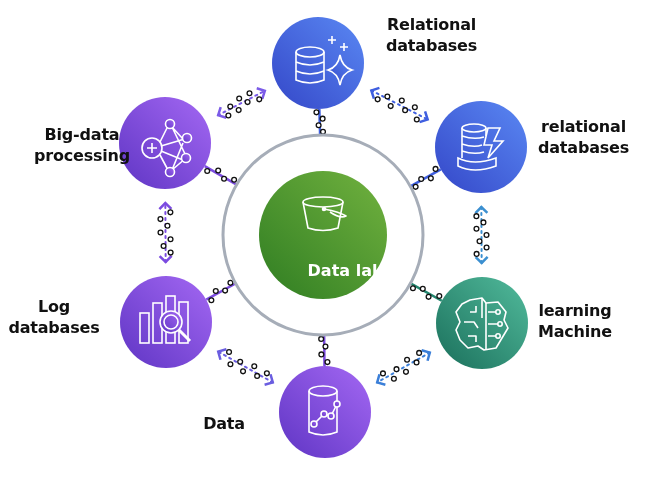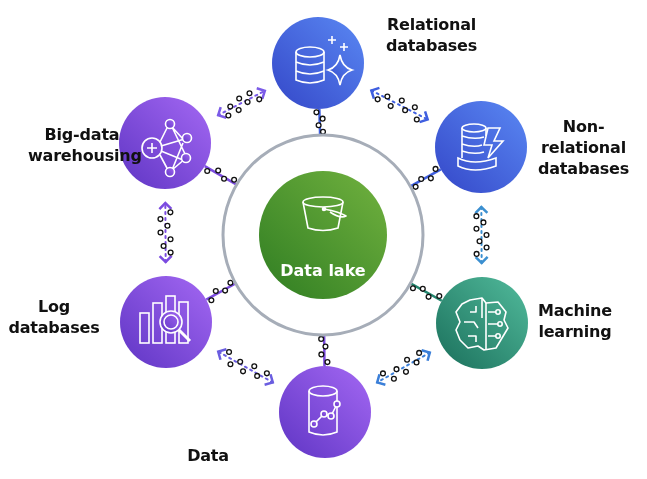"Non-" span { html: <span>Non-</span> -> none }
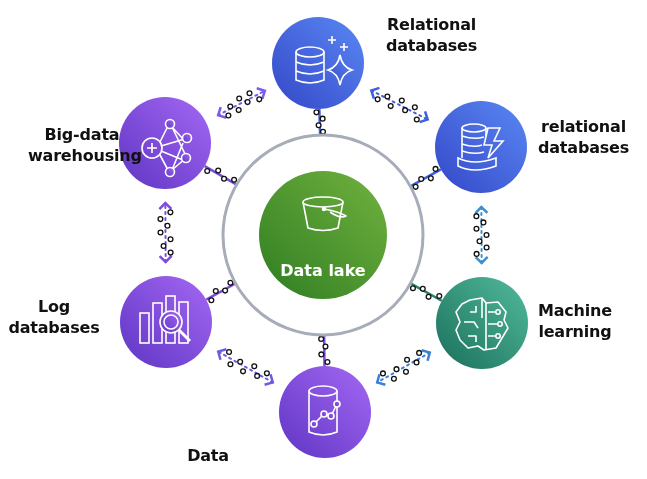"warehousing" span { text: warehousing -> processing }
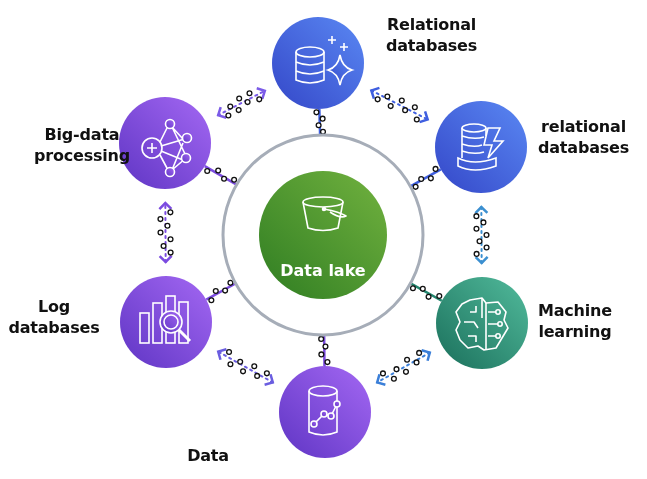"Data lake" .lake-label { text-align: center -> right }
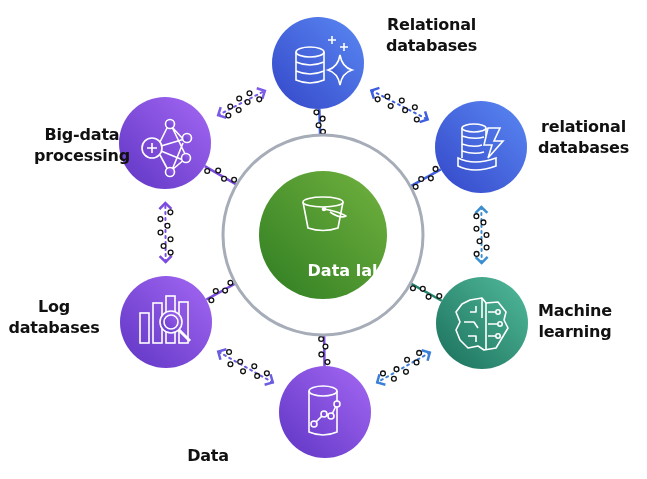"Machine" span { order: before "learning" -> after "learning" }
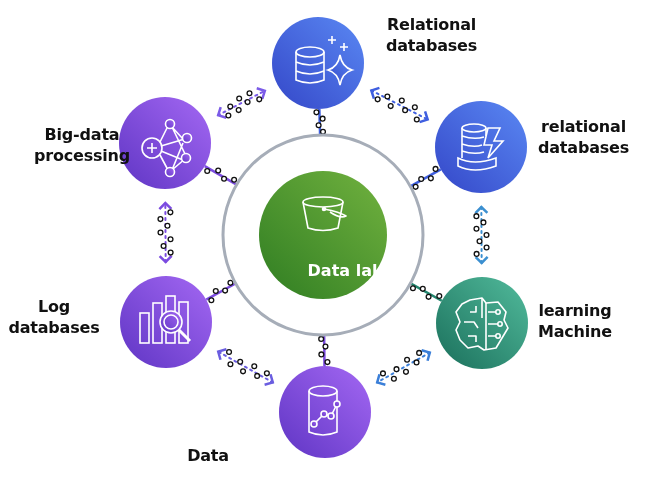"Data" div.label { left: 148px -> 164px; margin-top: 32px -> none }
